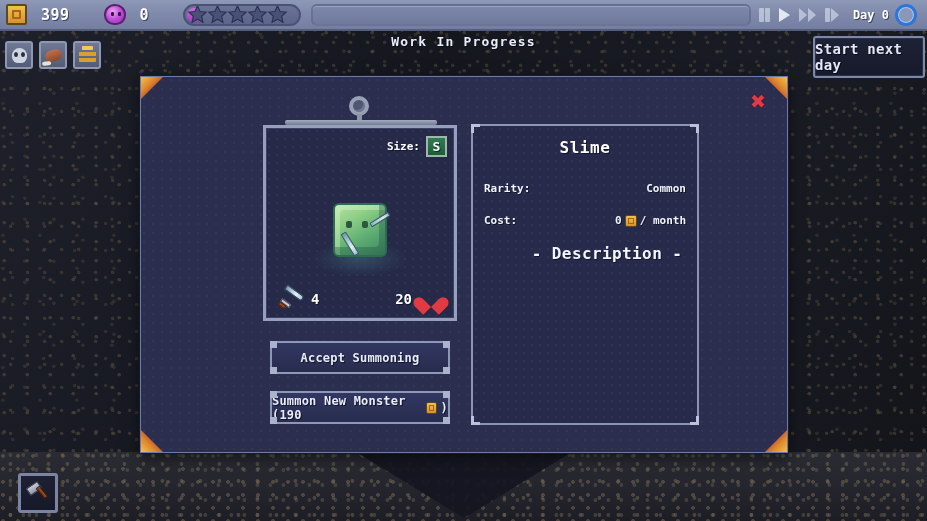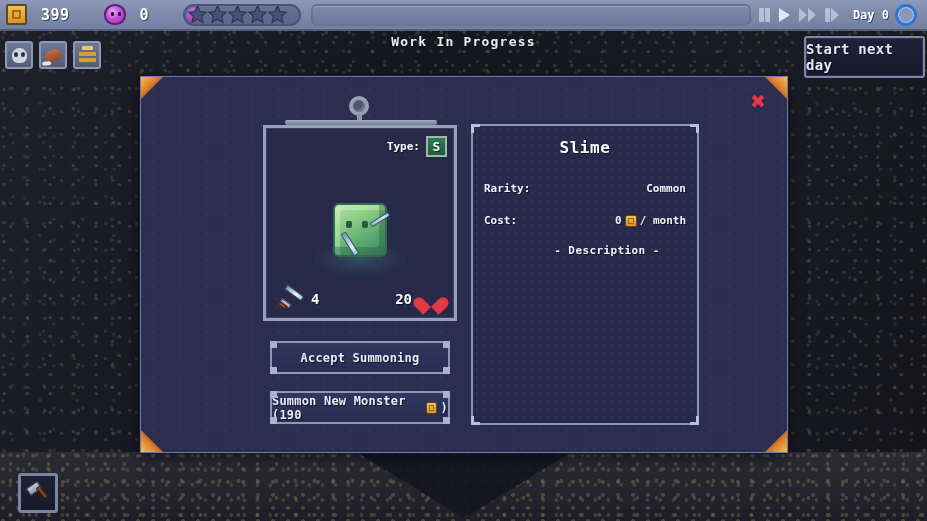"Start next day" .start-day { width: 121px -> 112px }
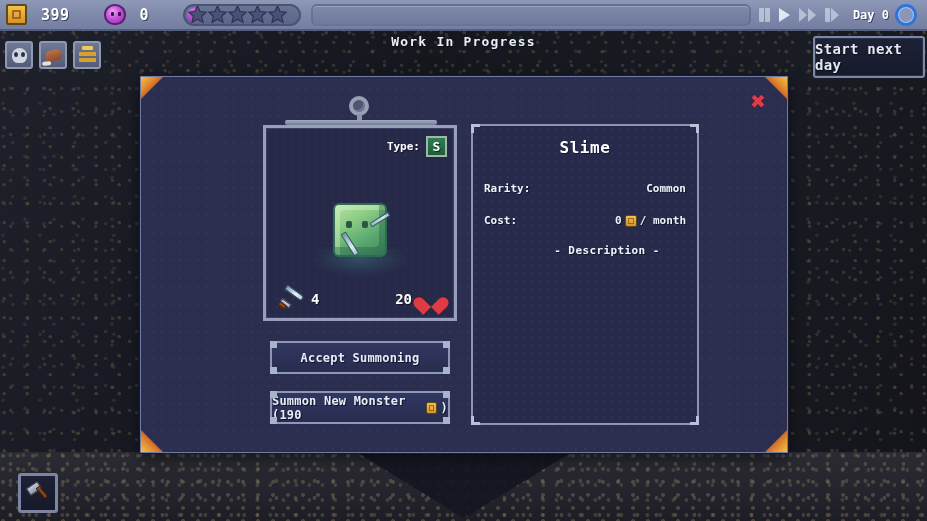"Type:" div.size-label { text: Type -> Size }
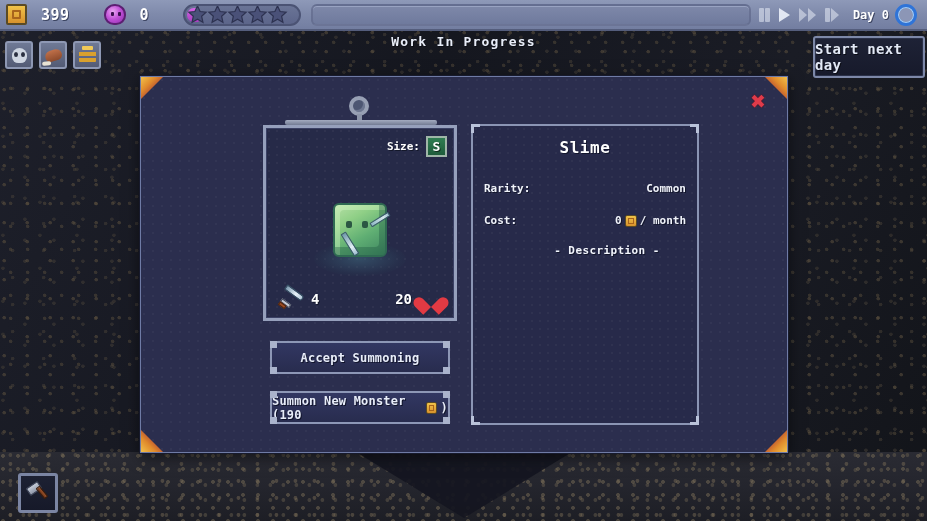"- Description -" .desc-head { font-size: 11px -> 16px }
